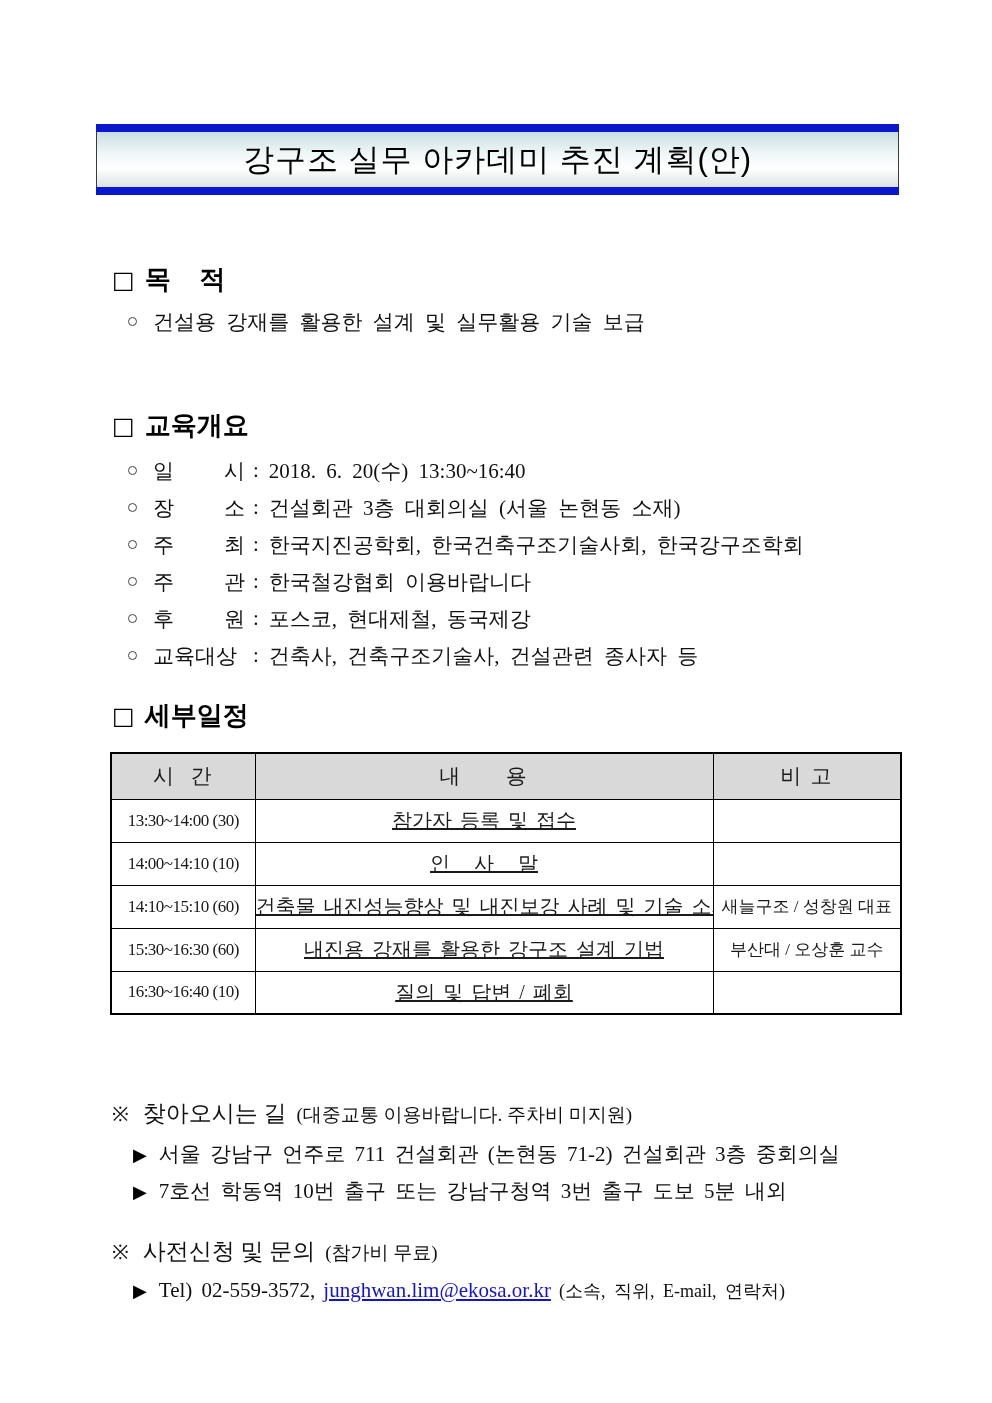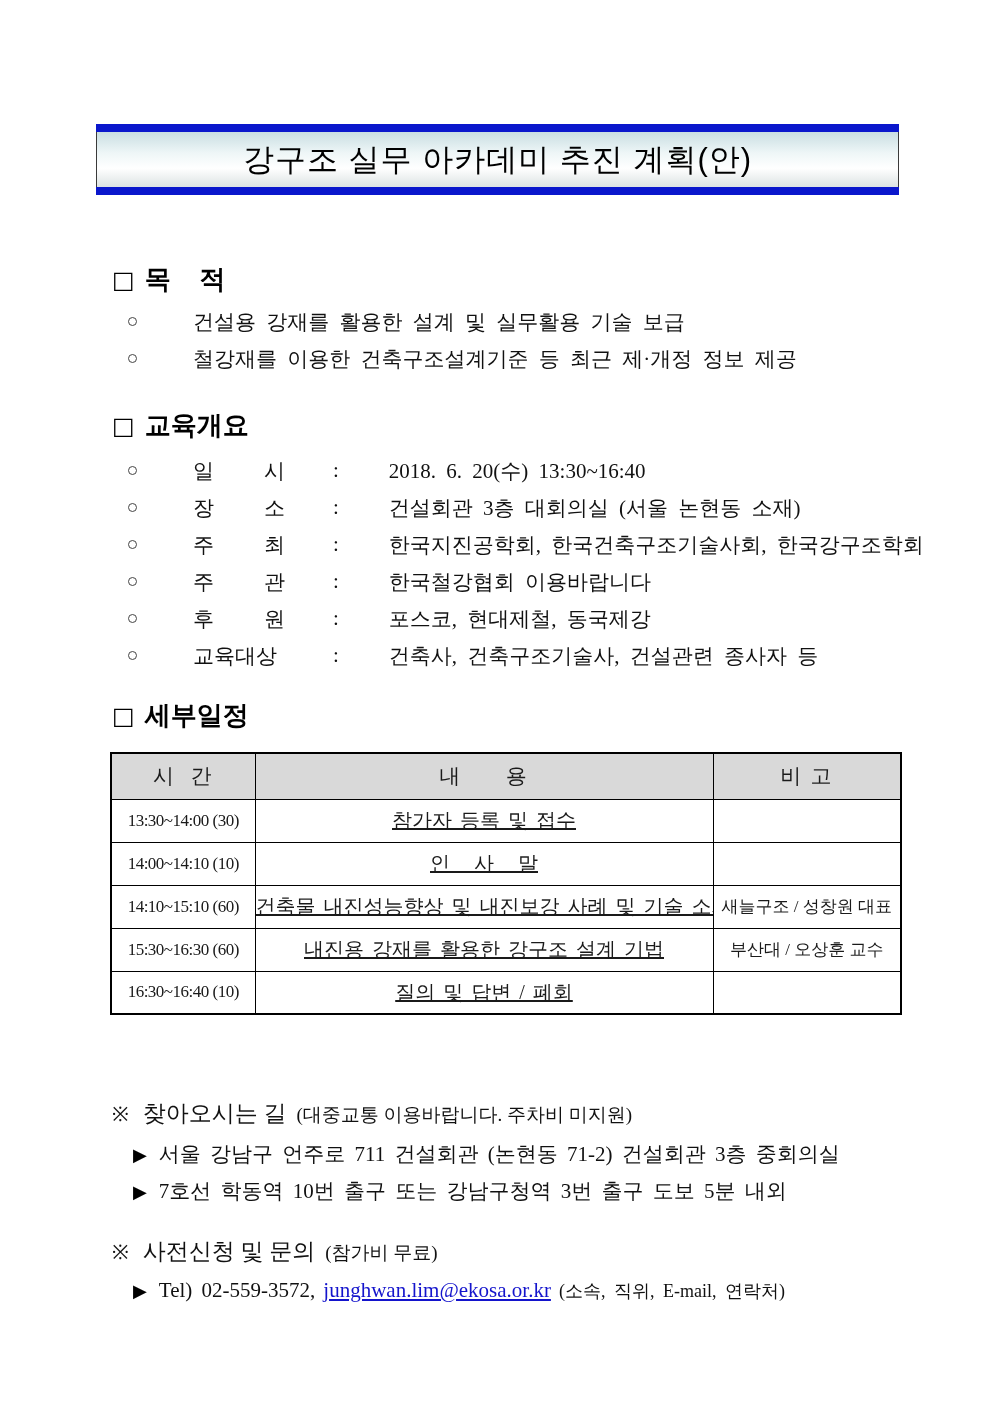"건설용 강재를 활용한 설계 및" .blist .brow { gap: 40px -> none }
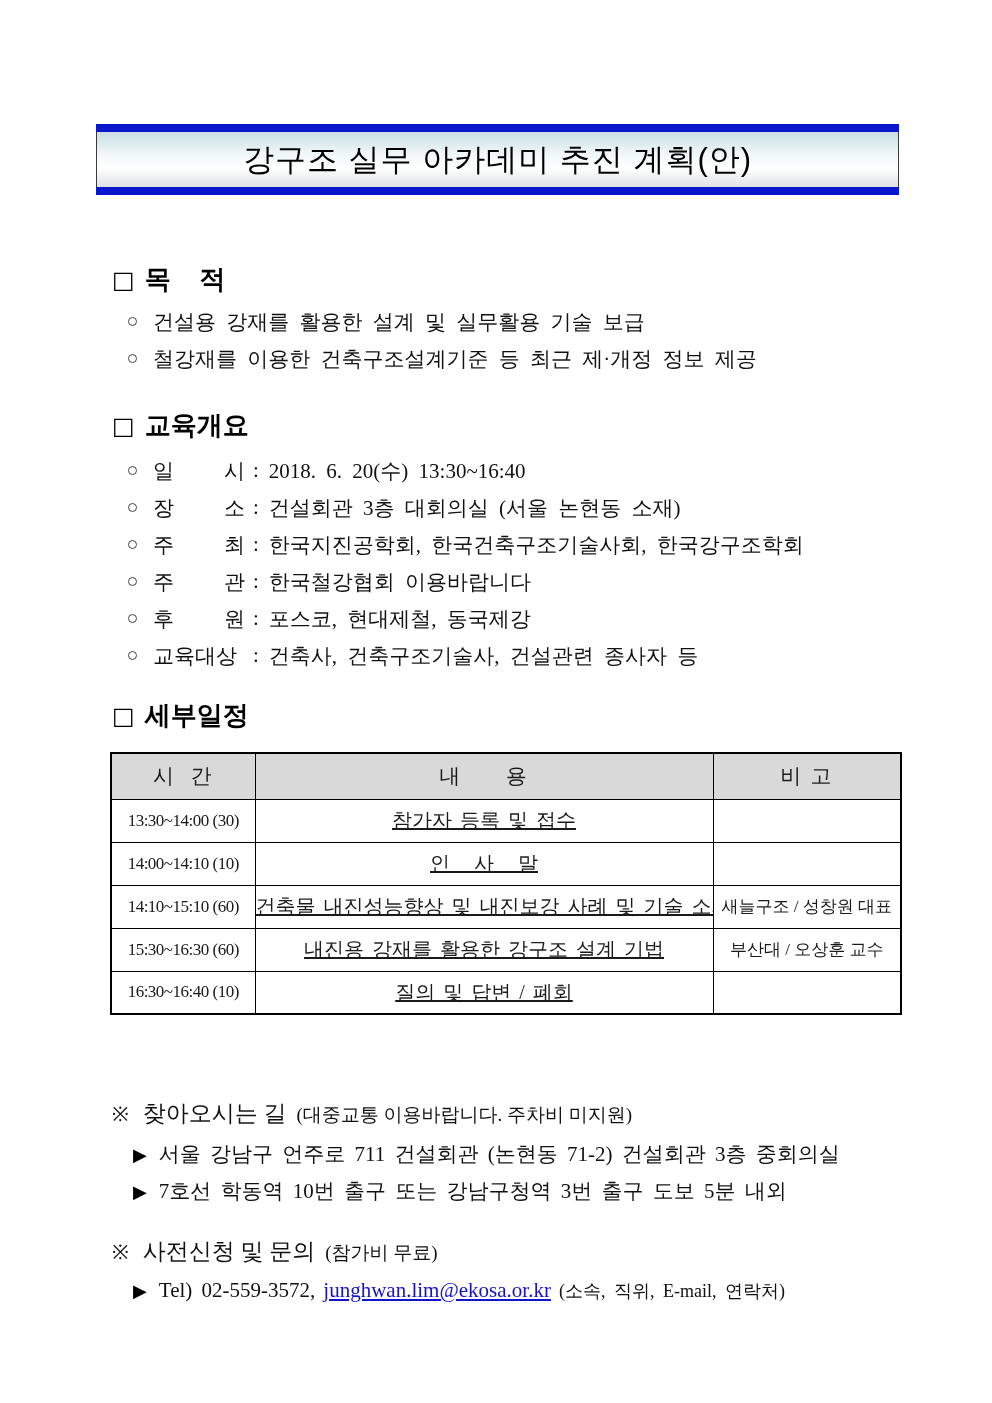"철강재를 이용한 건축구조설계기준 등 최근" div.brow { html: <div> <span></span> <span>철강재를 이용한 건축구조설계기준 등 최근 제·개정 정보 제공</span> </div> -> none }
